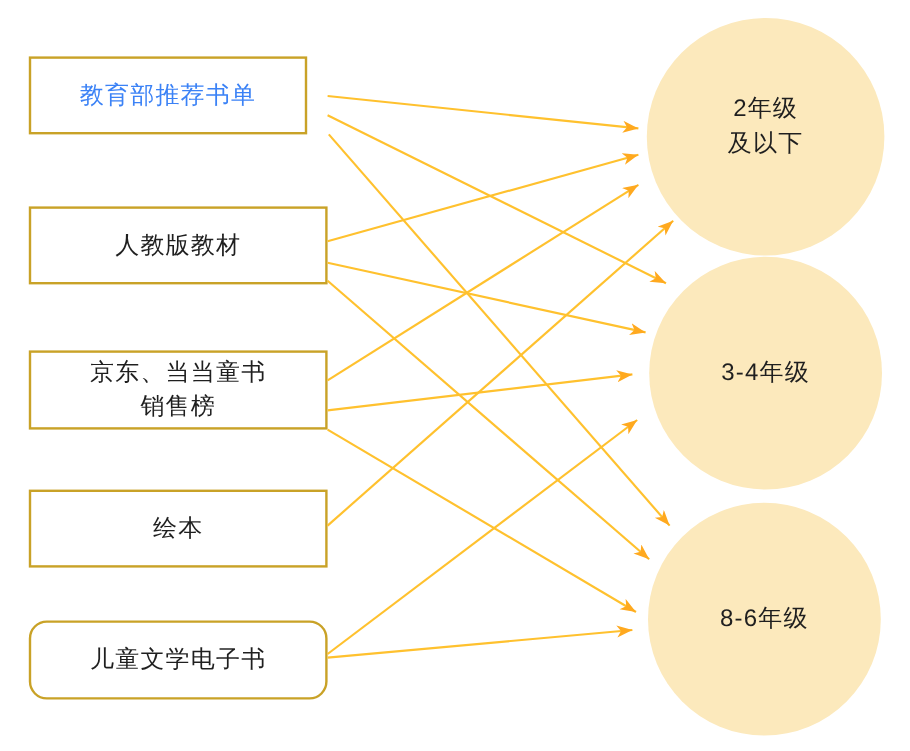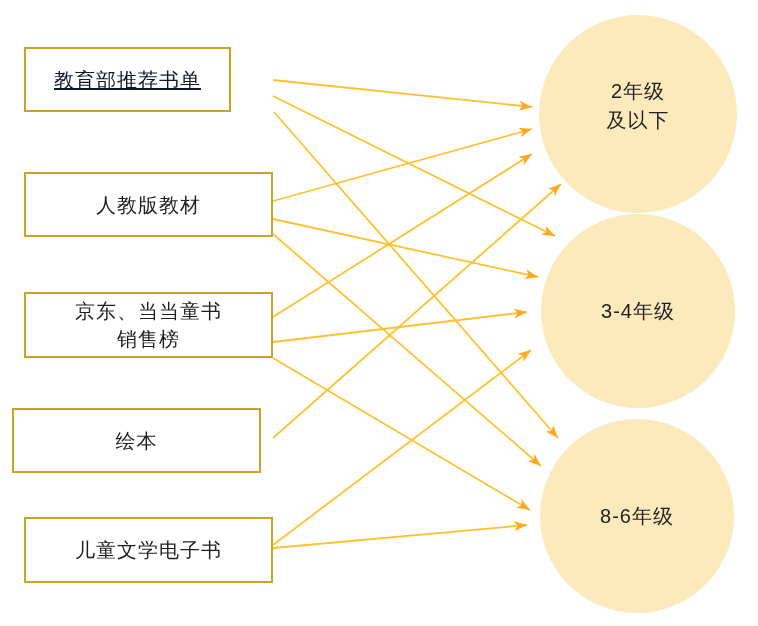"教育部推荐书单" div.box { color: #0f172a -> #3b82f6; text-decoration: underline -> none; width: 207px -> 232px }
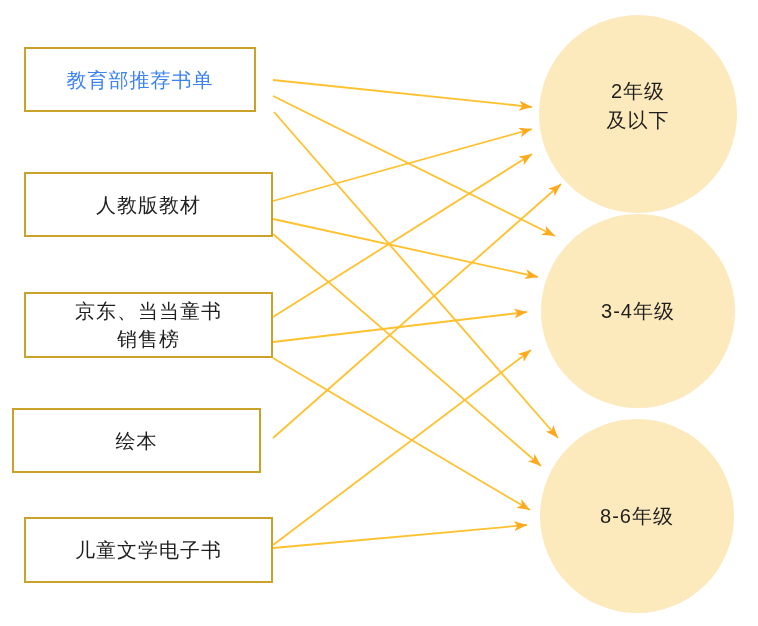"绘本" div.box { left: 12px -> 24px }
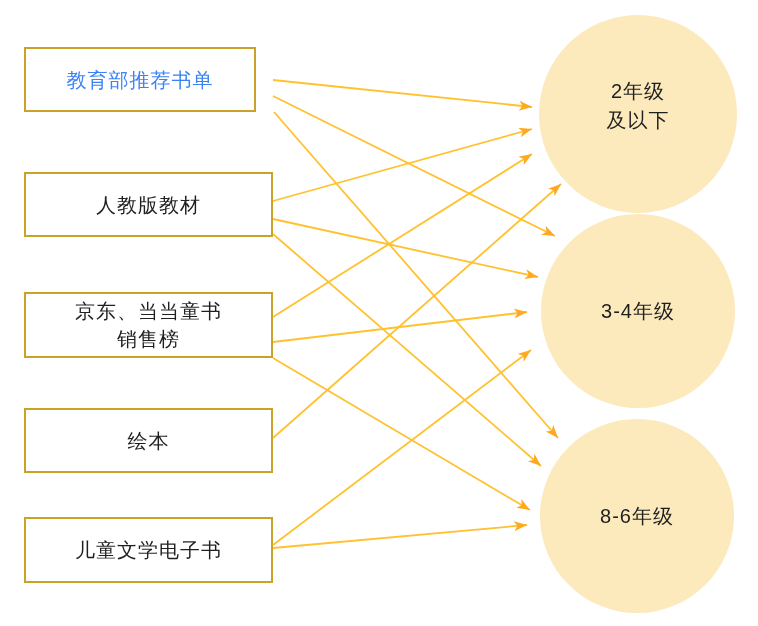"儿童文学电子书" div.box { border-radius: none -> 15px }
